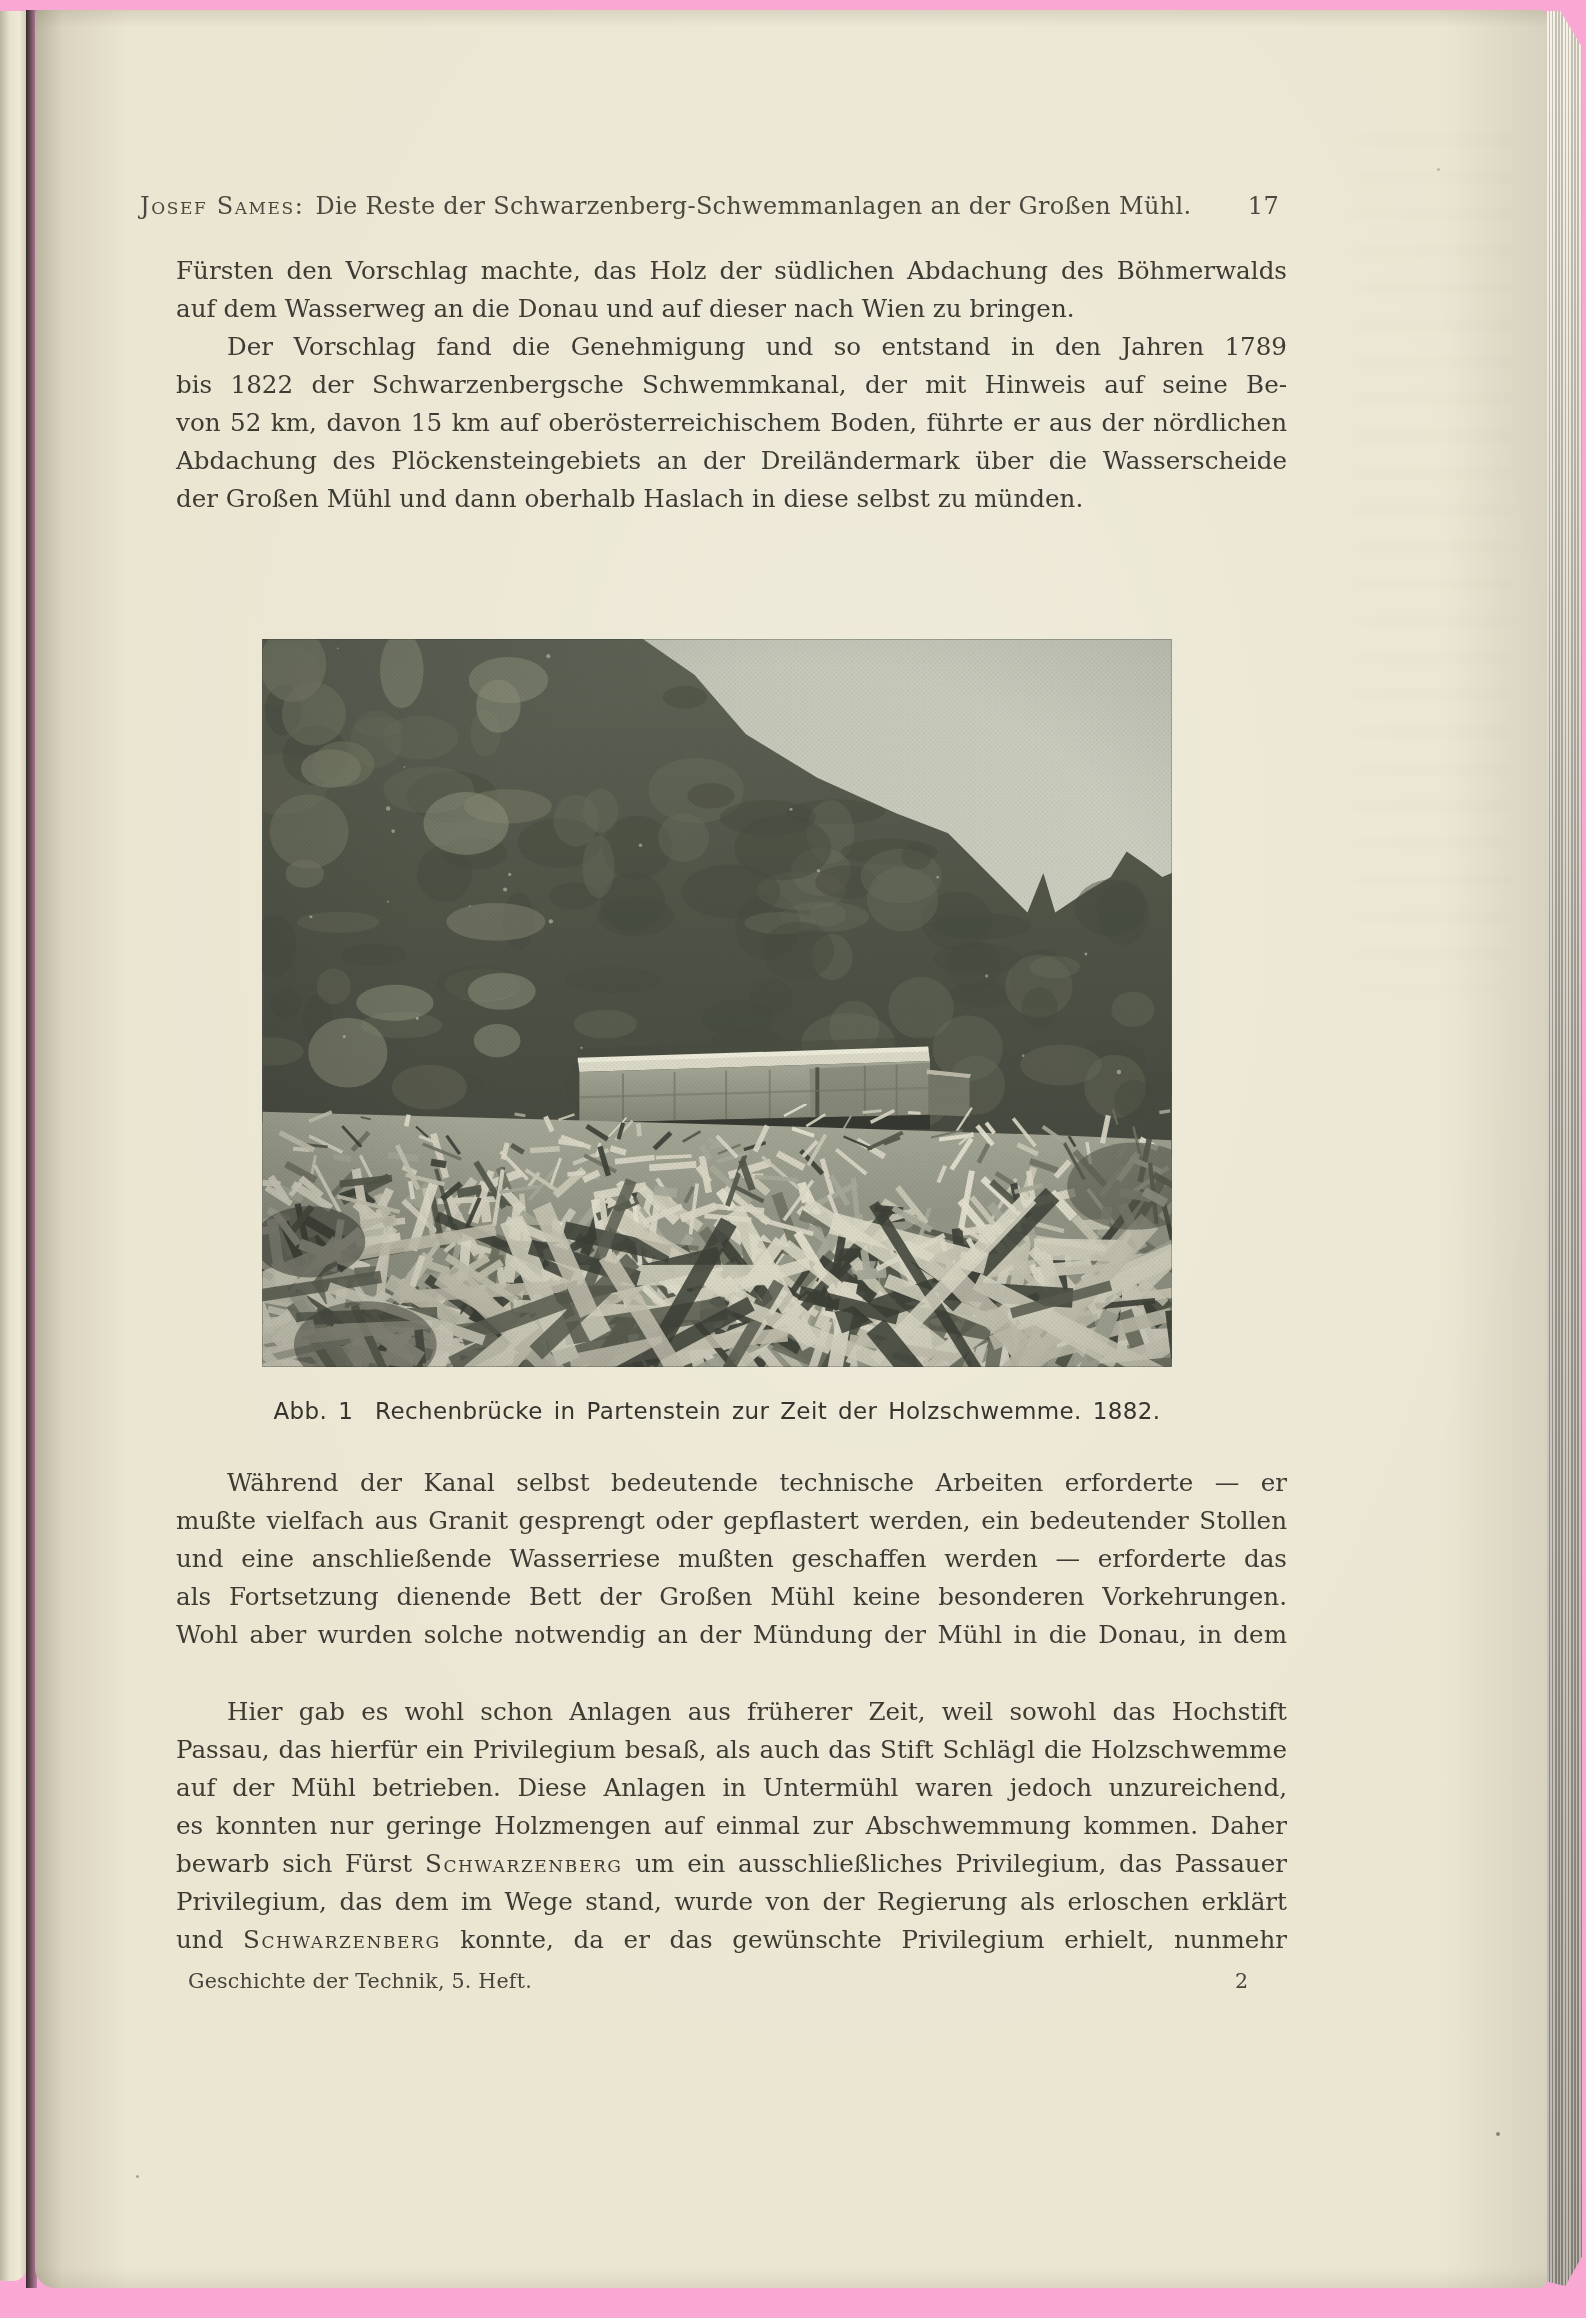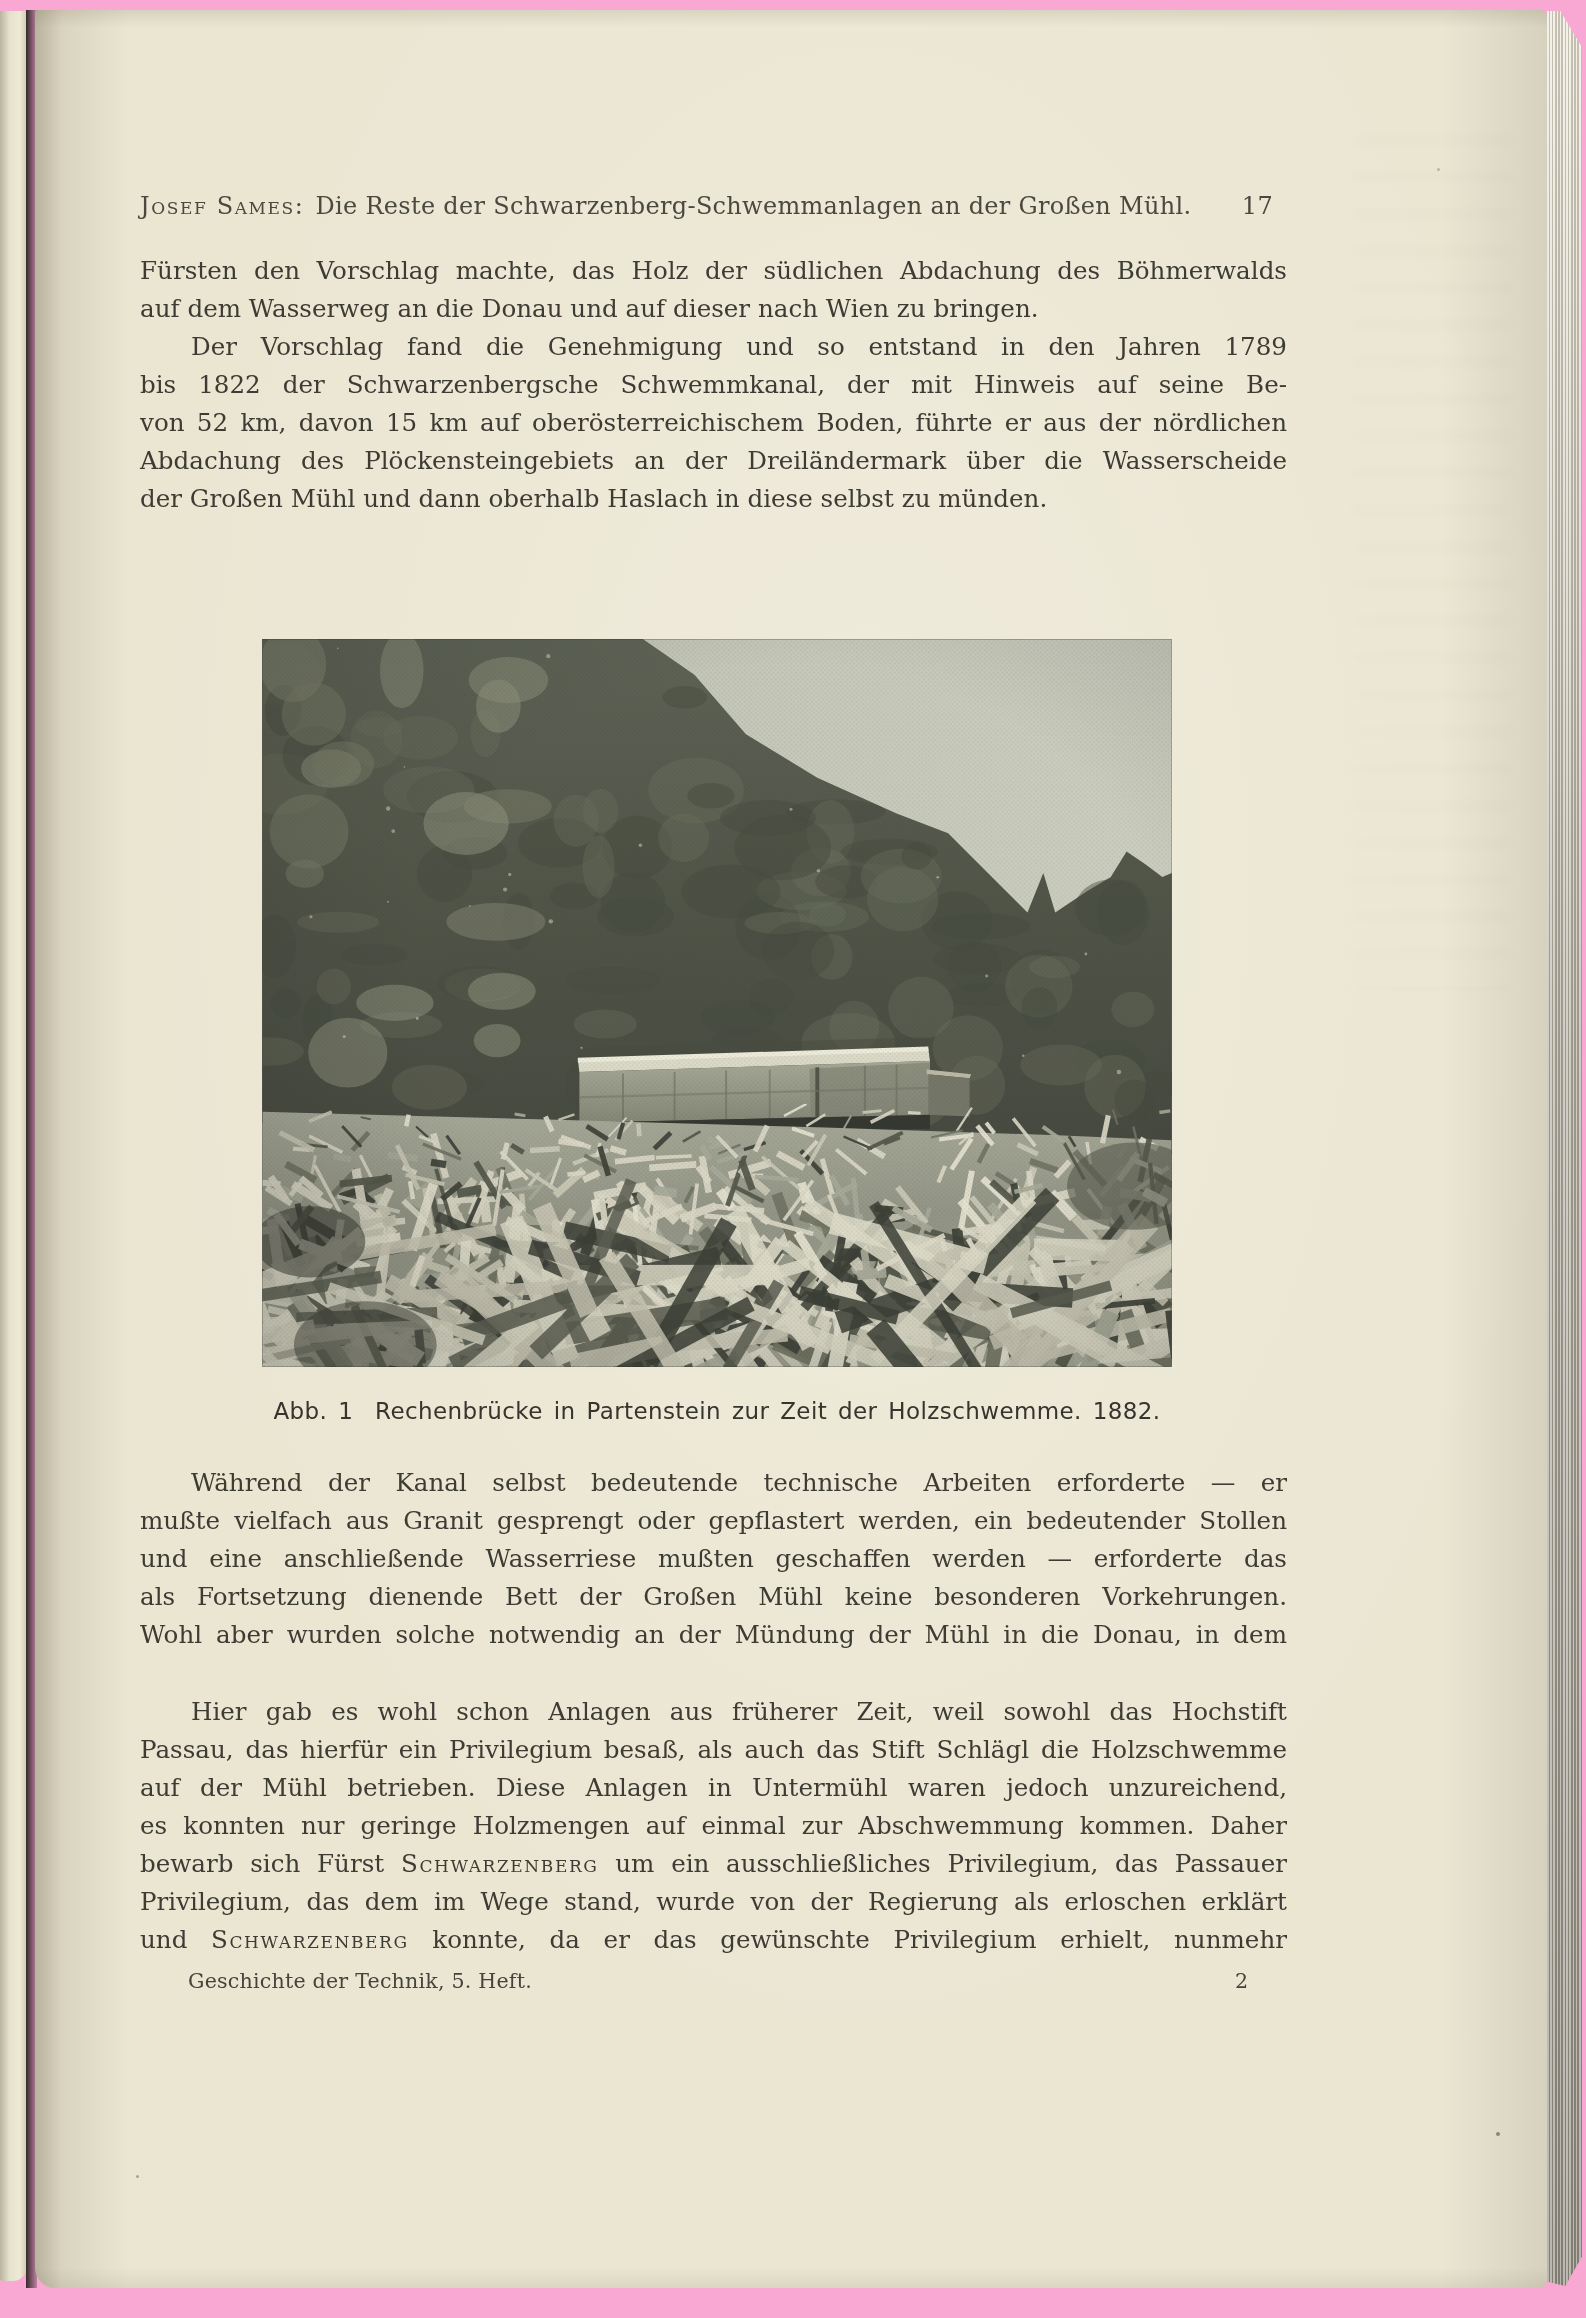"17" .rh-num { margin-right: 14px -> 8px }
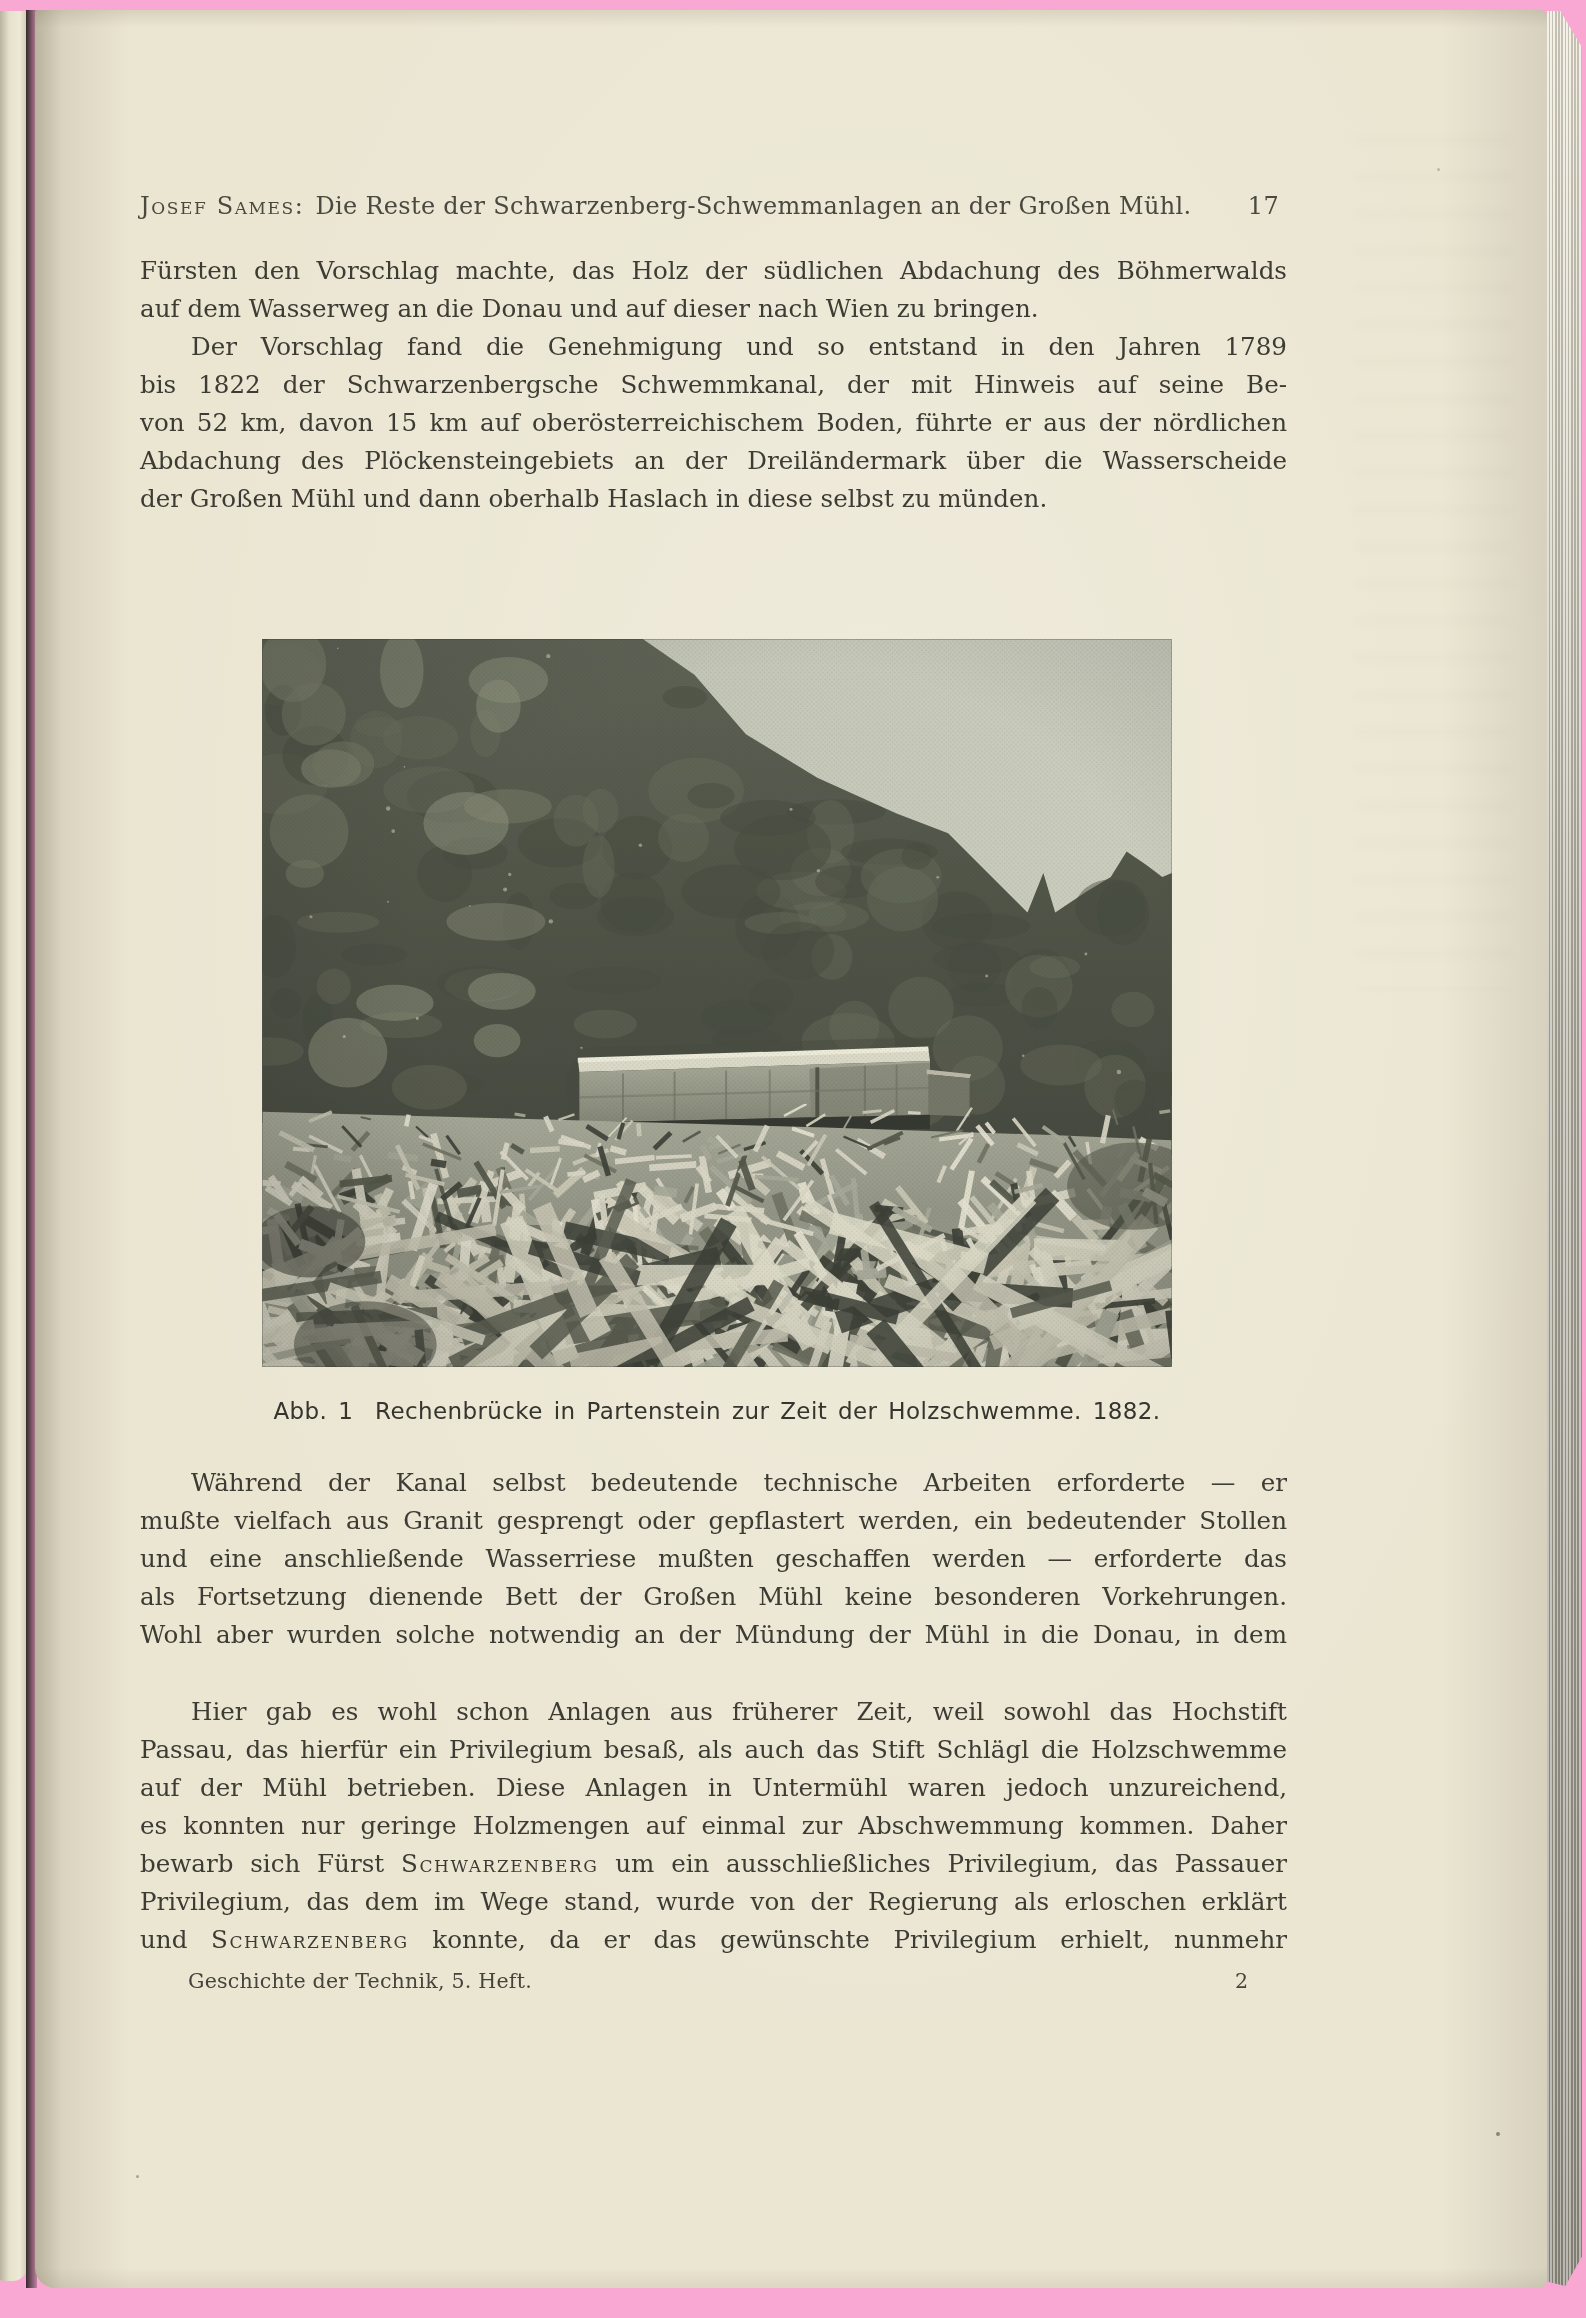"Fürsten den Vorschlag machte, das" .tline { margin-left: none -> 36px }
